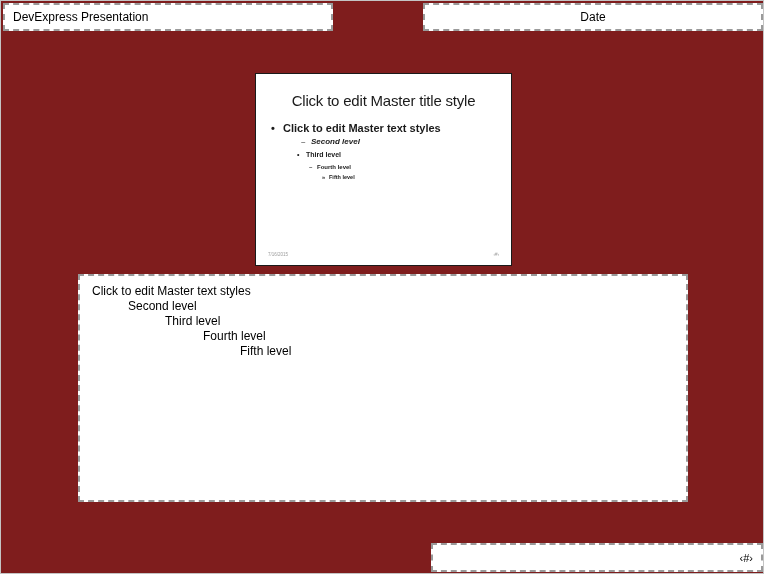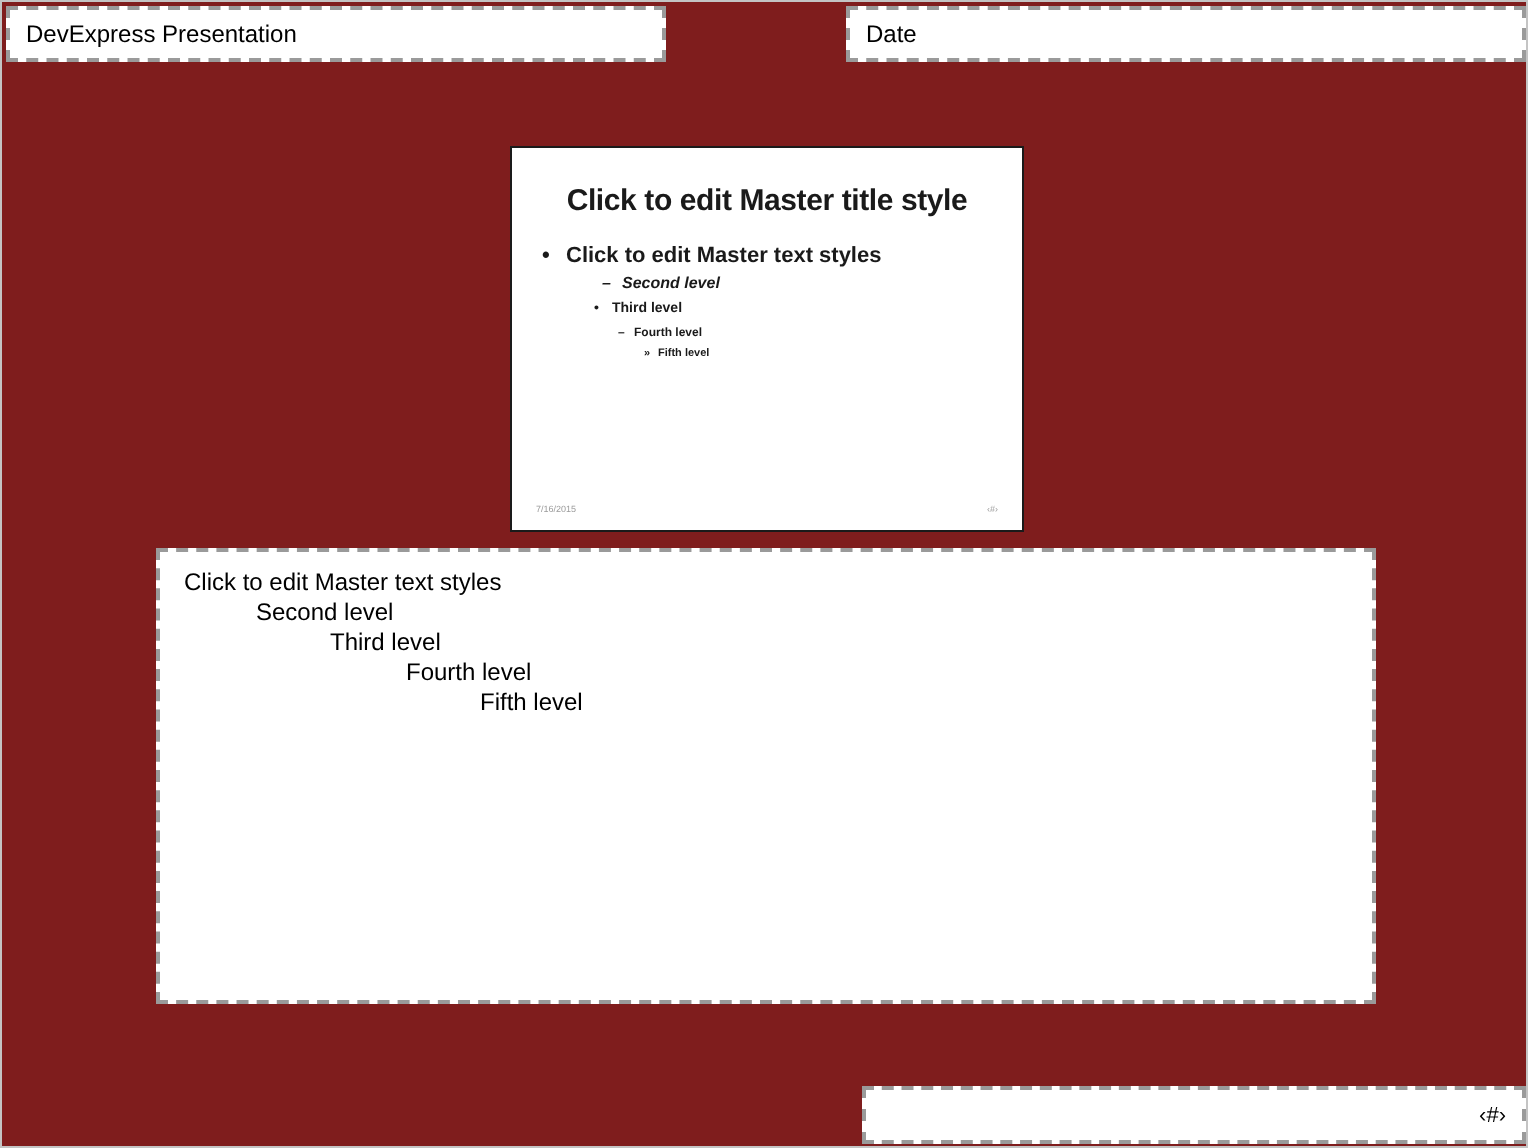"Date" .ph-date { justify-content: flex-start -> center }
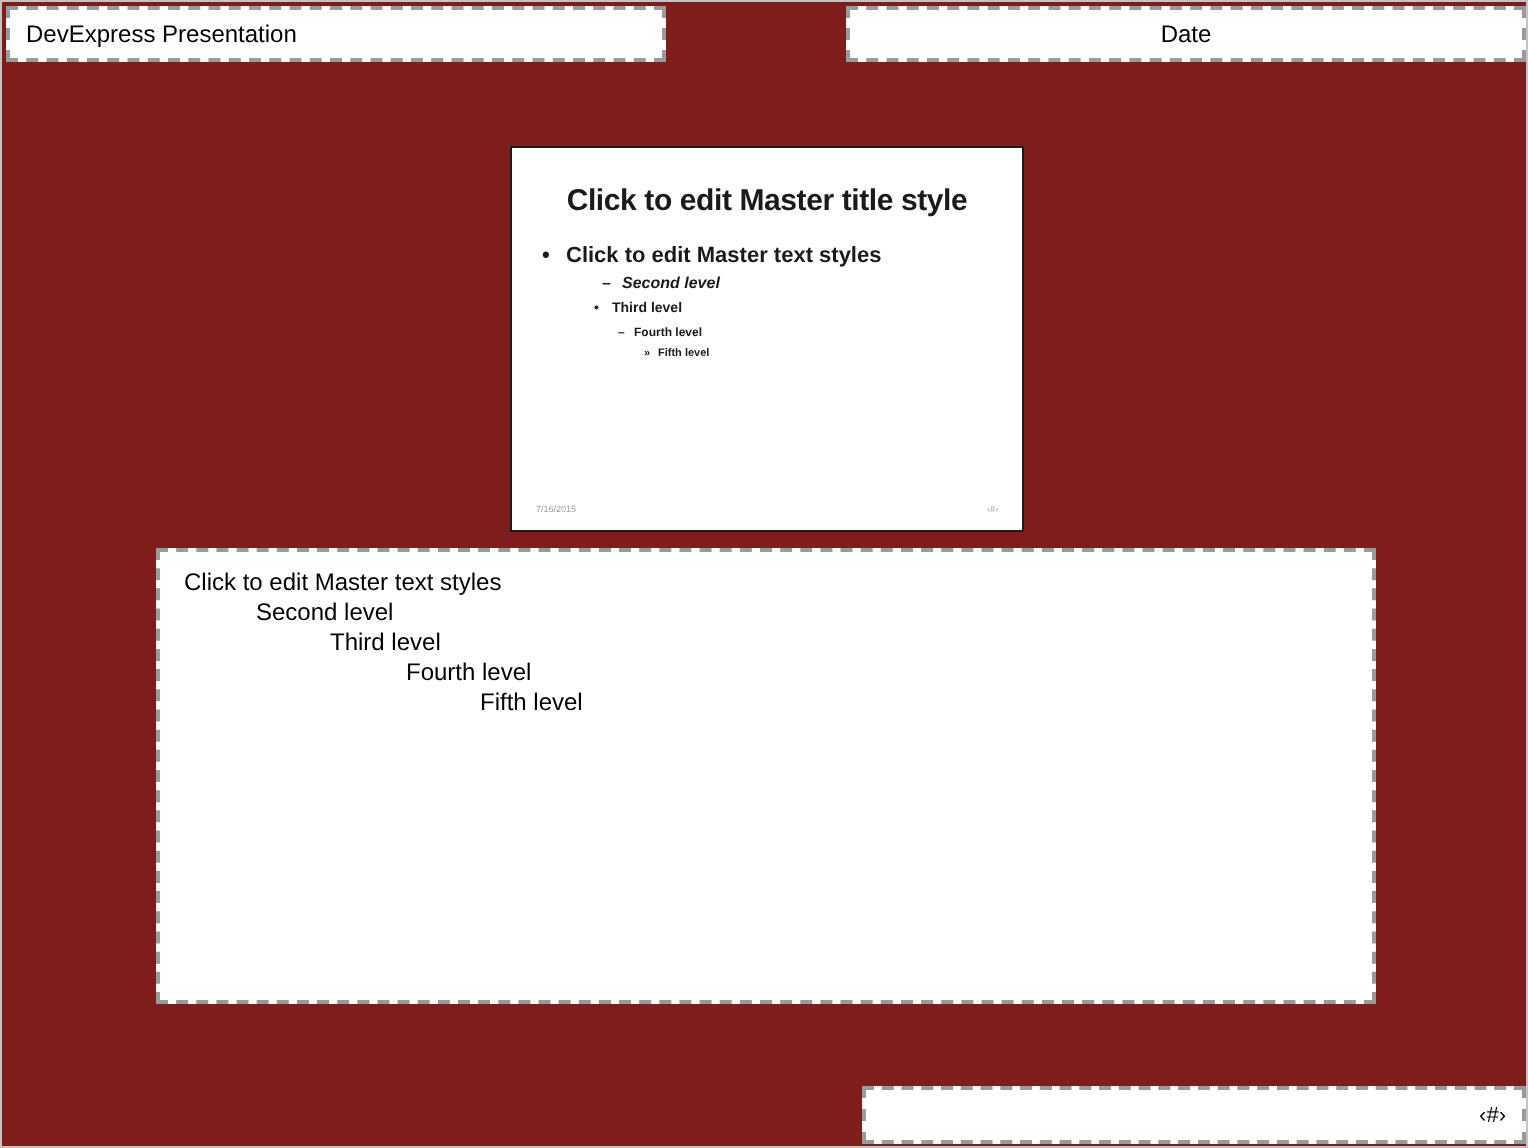"Click to edit Master title" .thumb-title { font-weight: bold -> normal }
